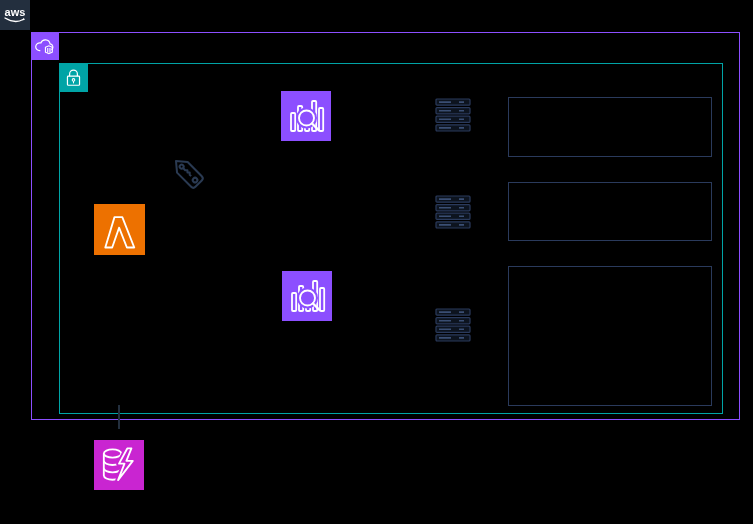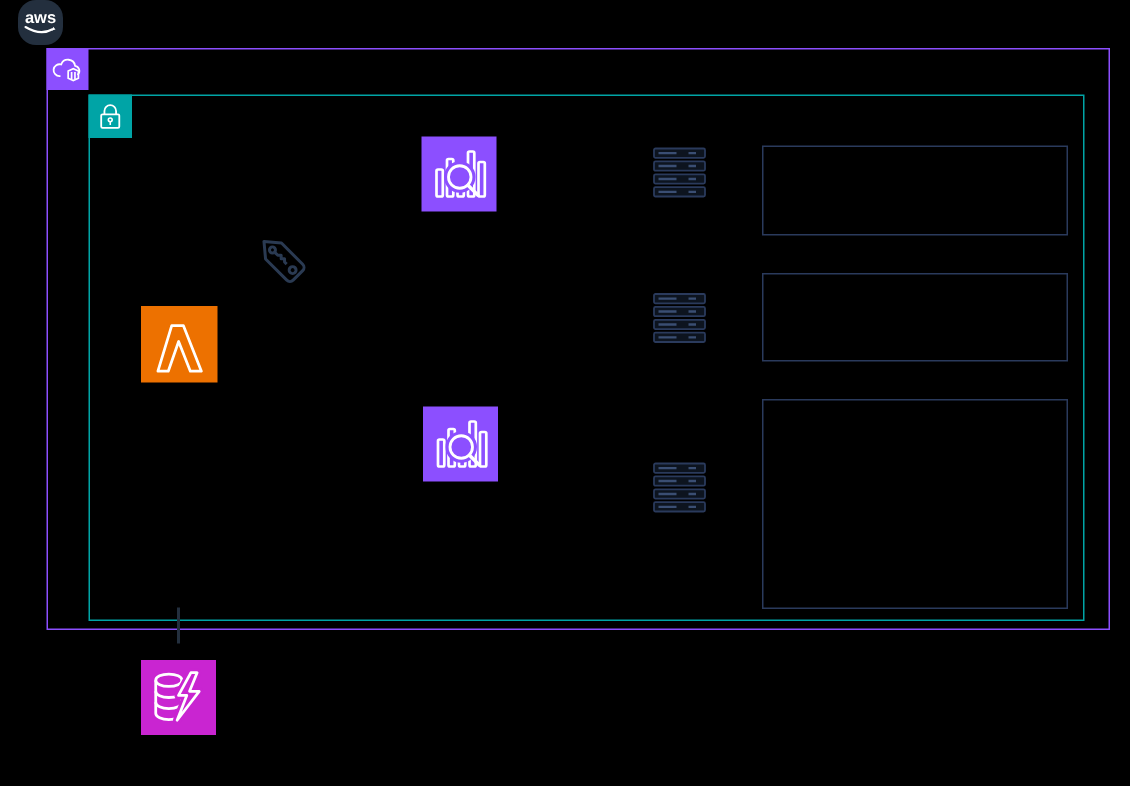"aws" #aws-logo { border-radius: 12px -> none; left: 12px -> 0 }
